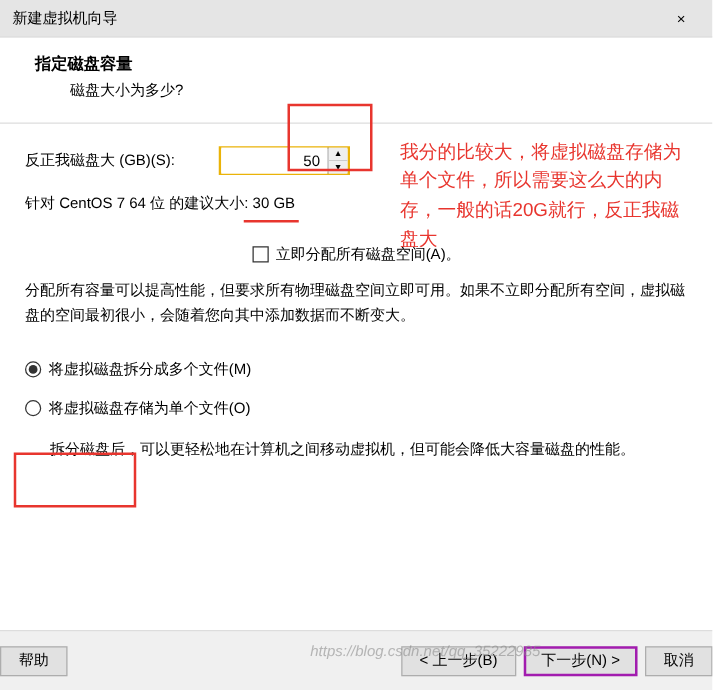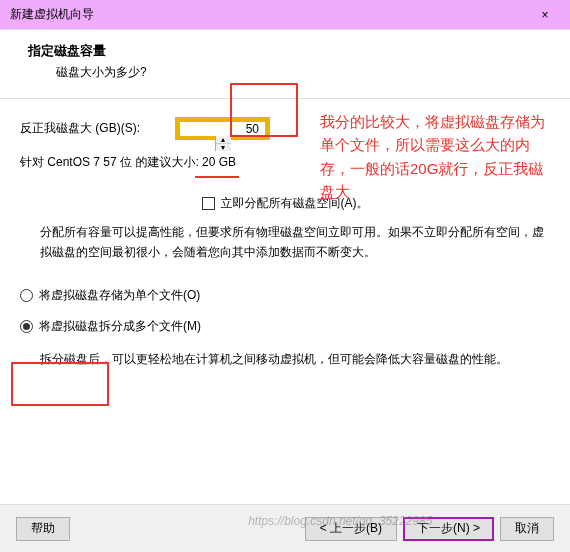"新建虚拟机向导" .titlebar { background: #f0abfc -> #e5e5e5 }
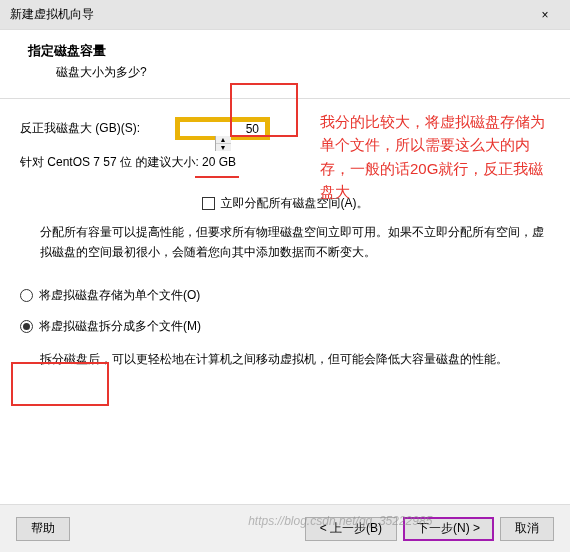"50" .spinner-wrap { border: 5px solid #eab308 -> 2px solid #eab308; flex-direction: column -> none }
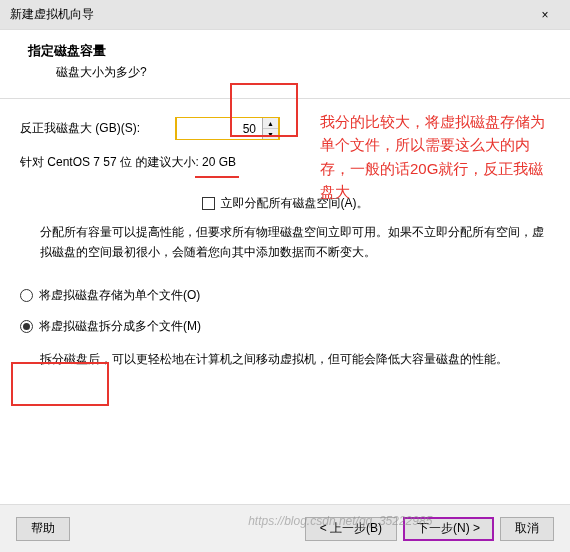"针对 CentOS 7 57 位" div.recommend { text: 57 位 的建议大小: 20 -> 64 位 的建议大小: 30 }
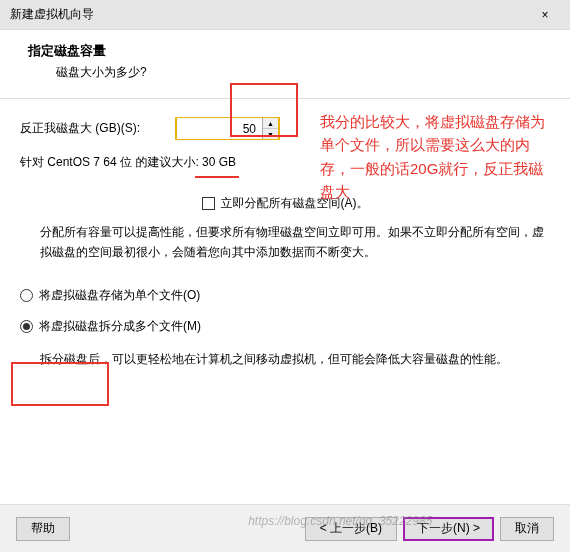"分配所有容量可以提高性能，但要求所有物理磁盘空间立即可用。如果不立即分配所有空间" .desc { margin-left: 20px -> none }
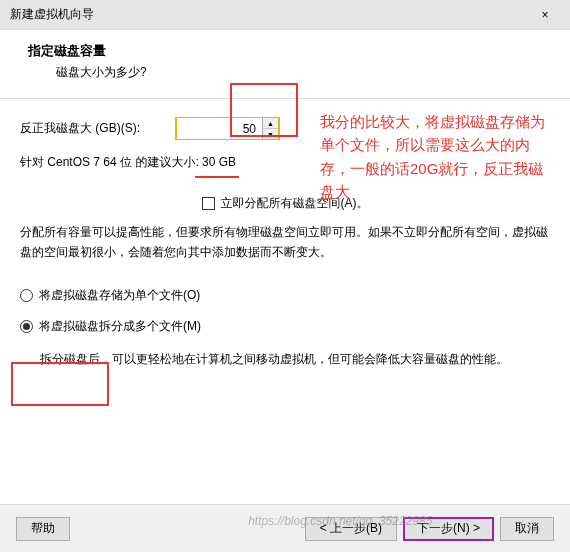"将虚拟磁盘存储为单个文件(O)" div.radio-row { order: before "将虚拟磁盘拆分成多个文件(M)" -> after "将虚拟磁盘拆分成多个文件(M)" }
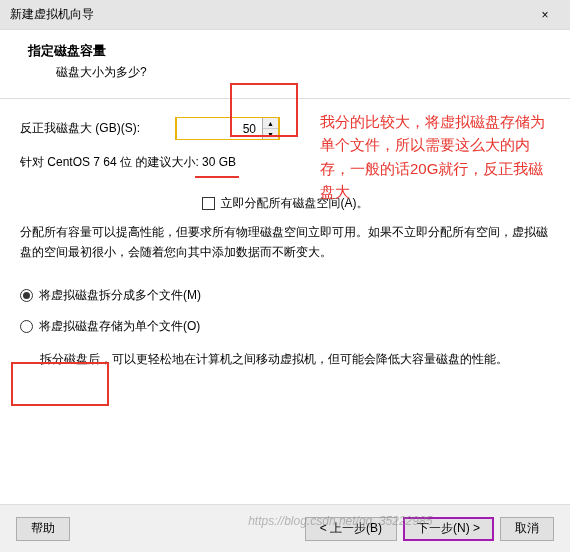"帮助" .button-bar { padding: 0 16px -> 0 0 }
